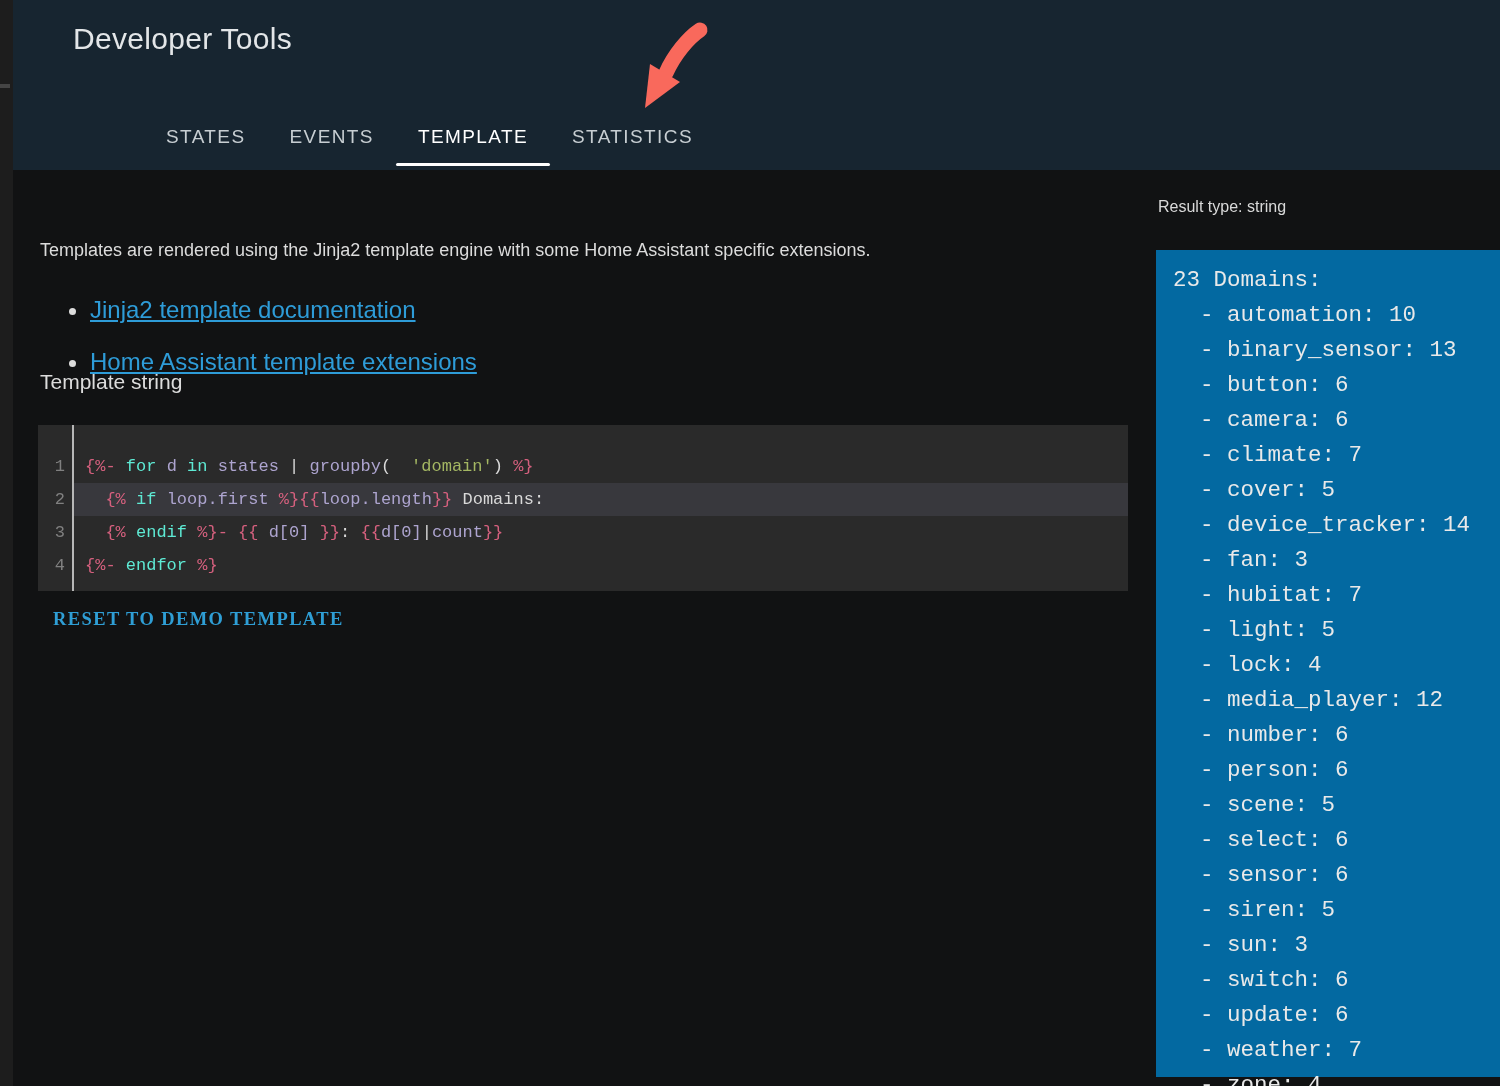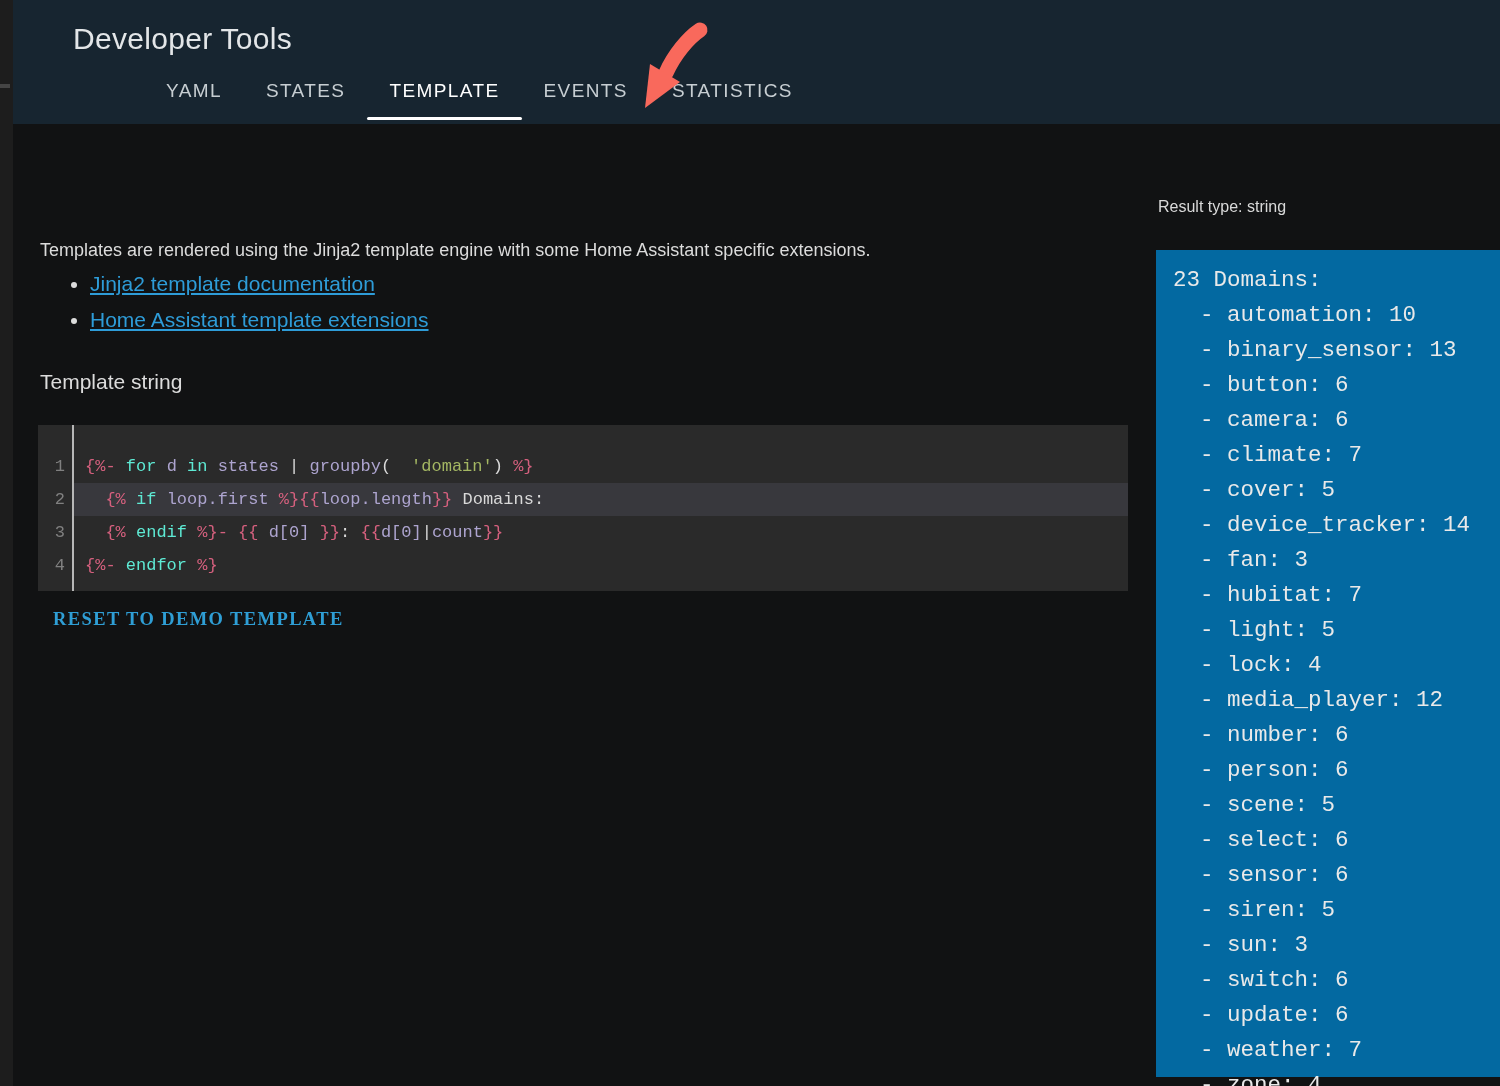"Developer Tools" .app-header { height: 124px -> 170px }
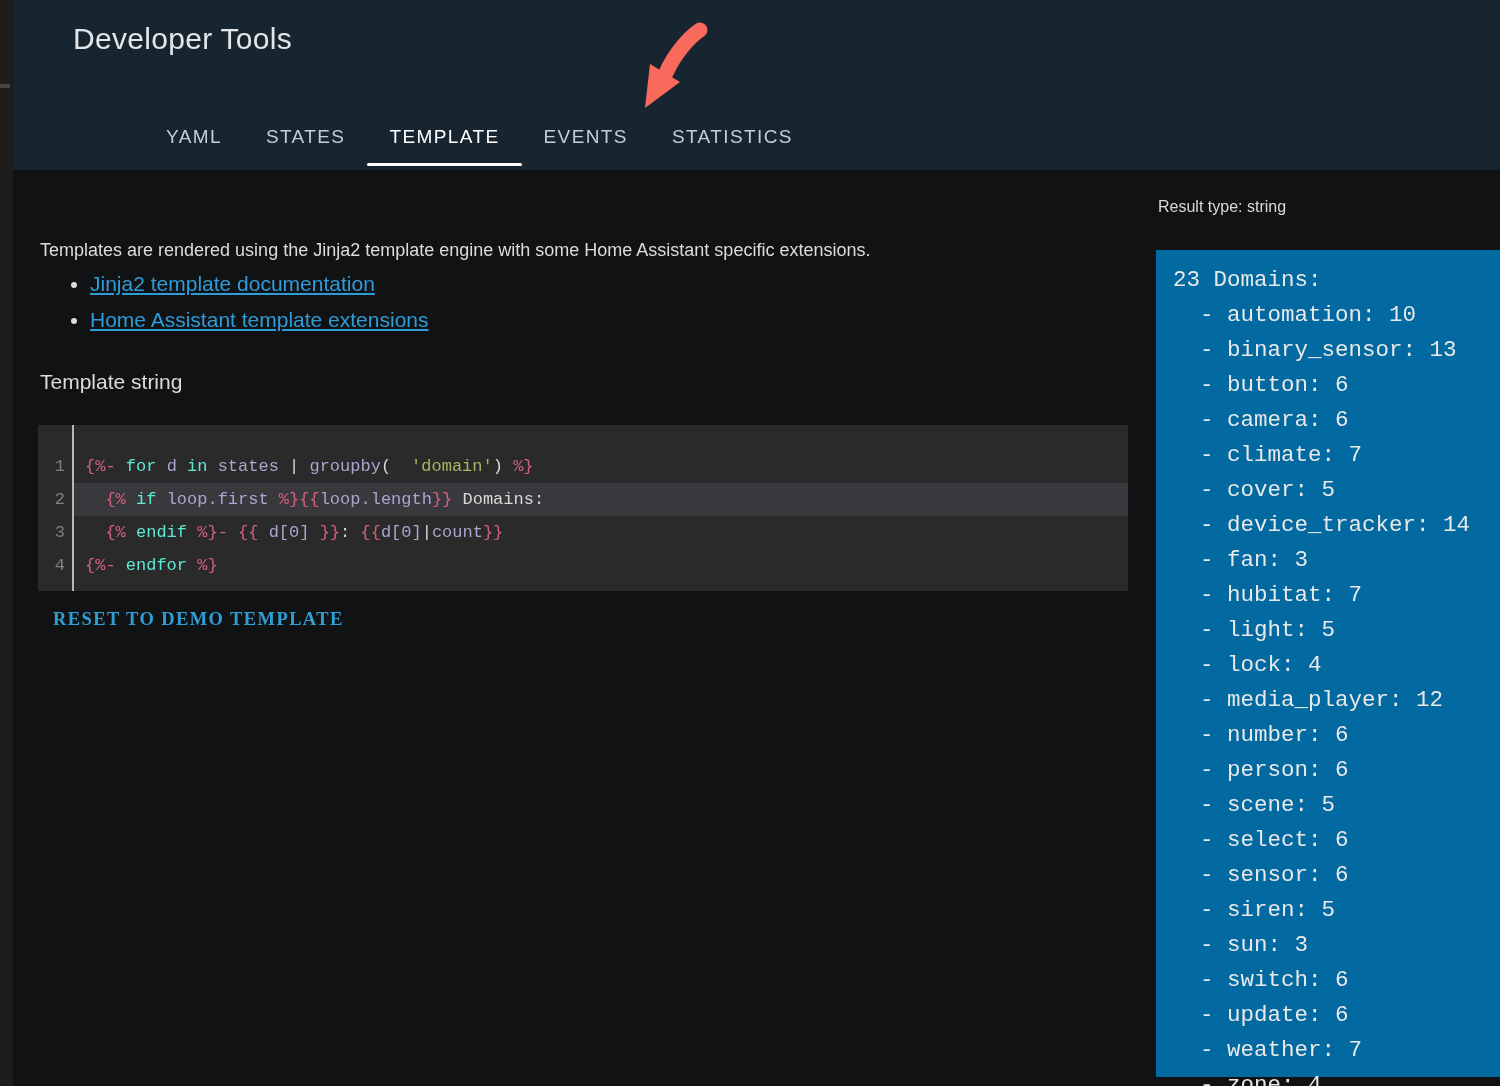"YAML" div.tab { html: <div>YAML</div> -> none }
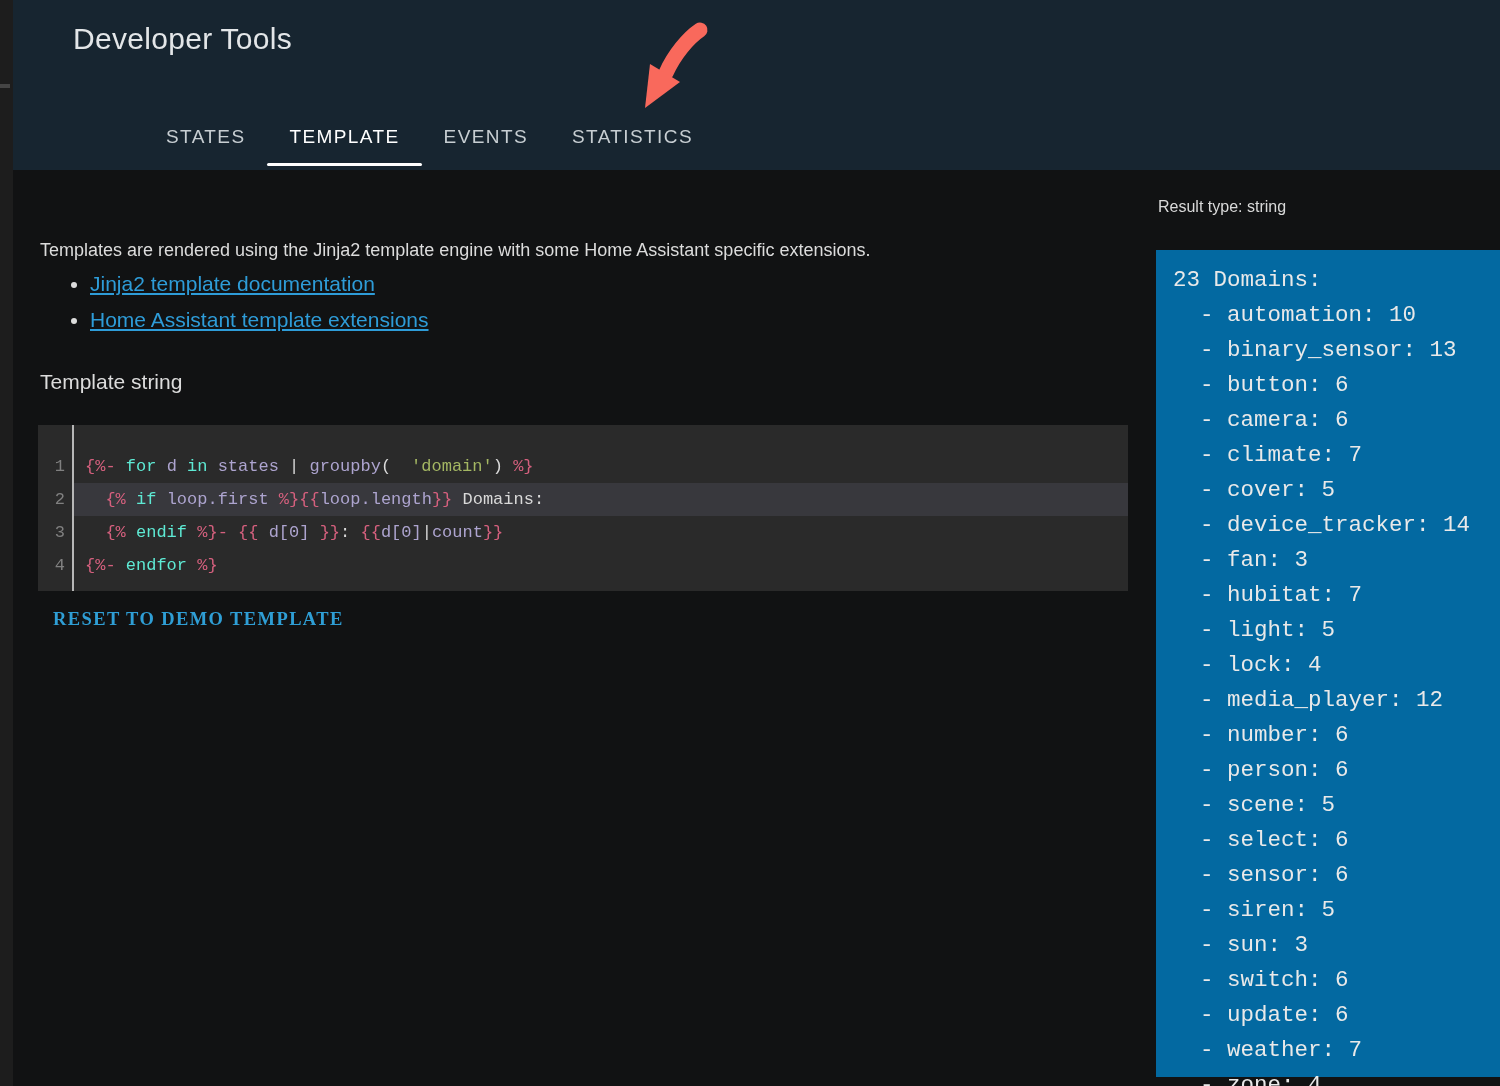"TEMPLATE" div.tab { order: before "EVENTS" -> after "EVENTS" }
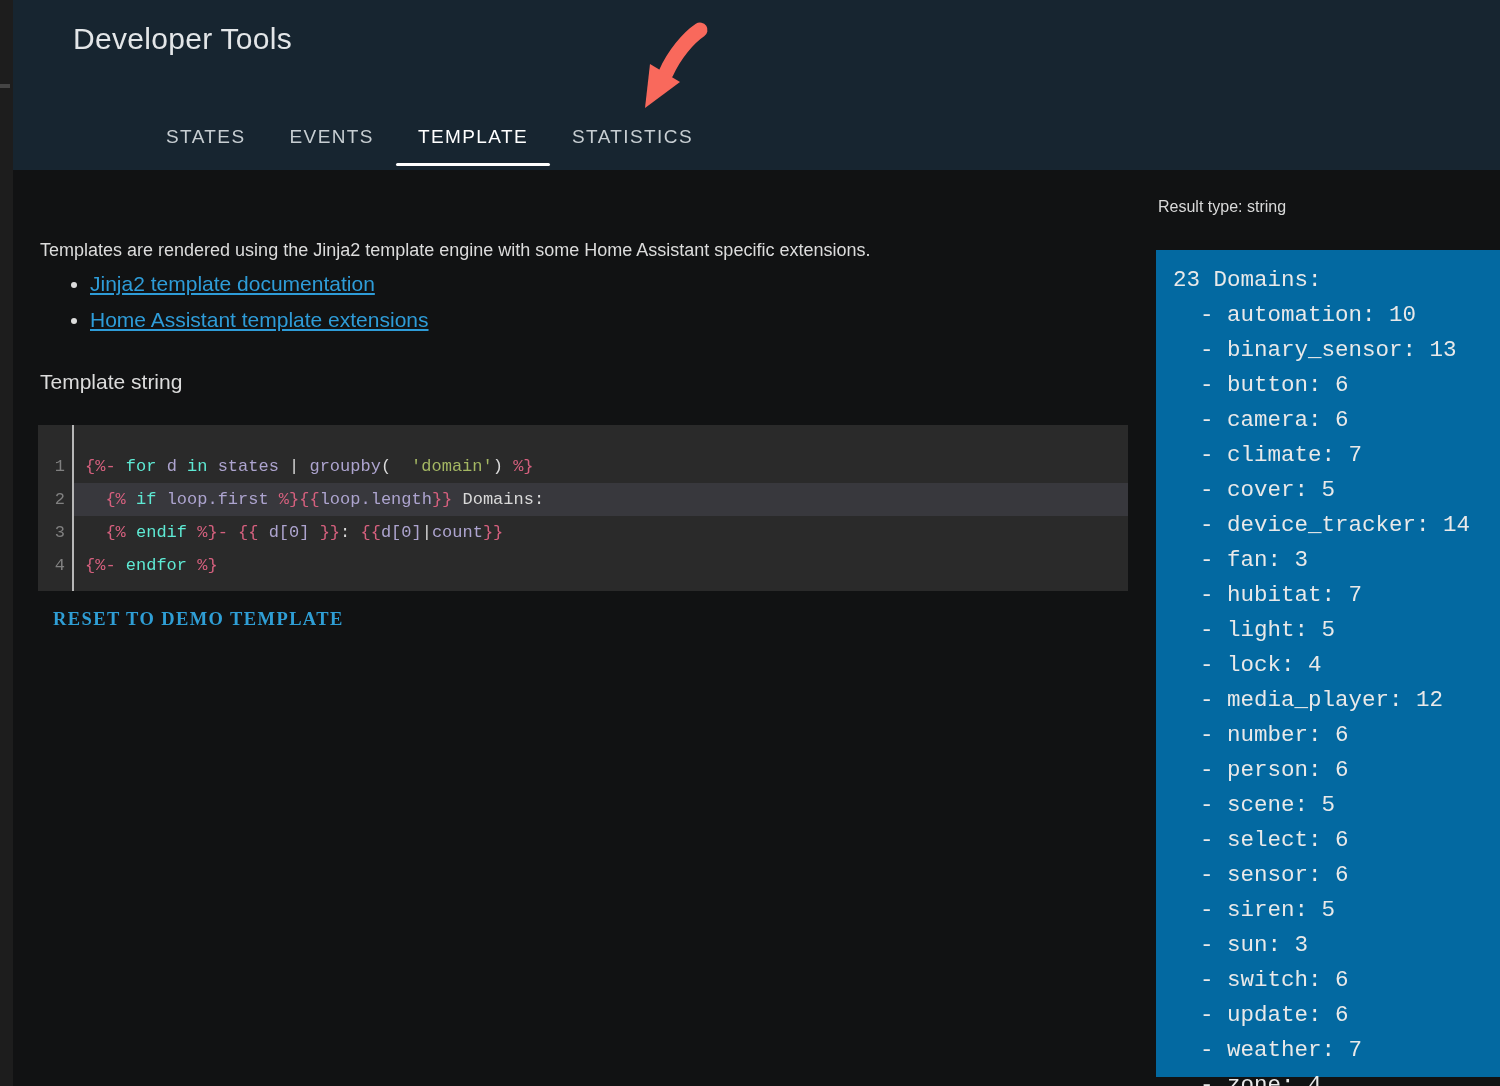"Jinja2 template documentation" .doc-links li { font-size: 21px -> 24px; margin-top: none -> 24px }
